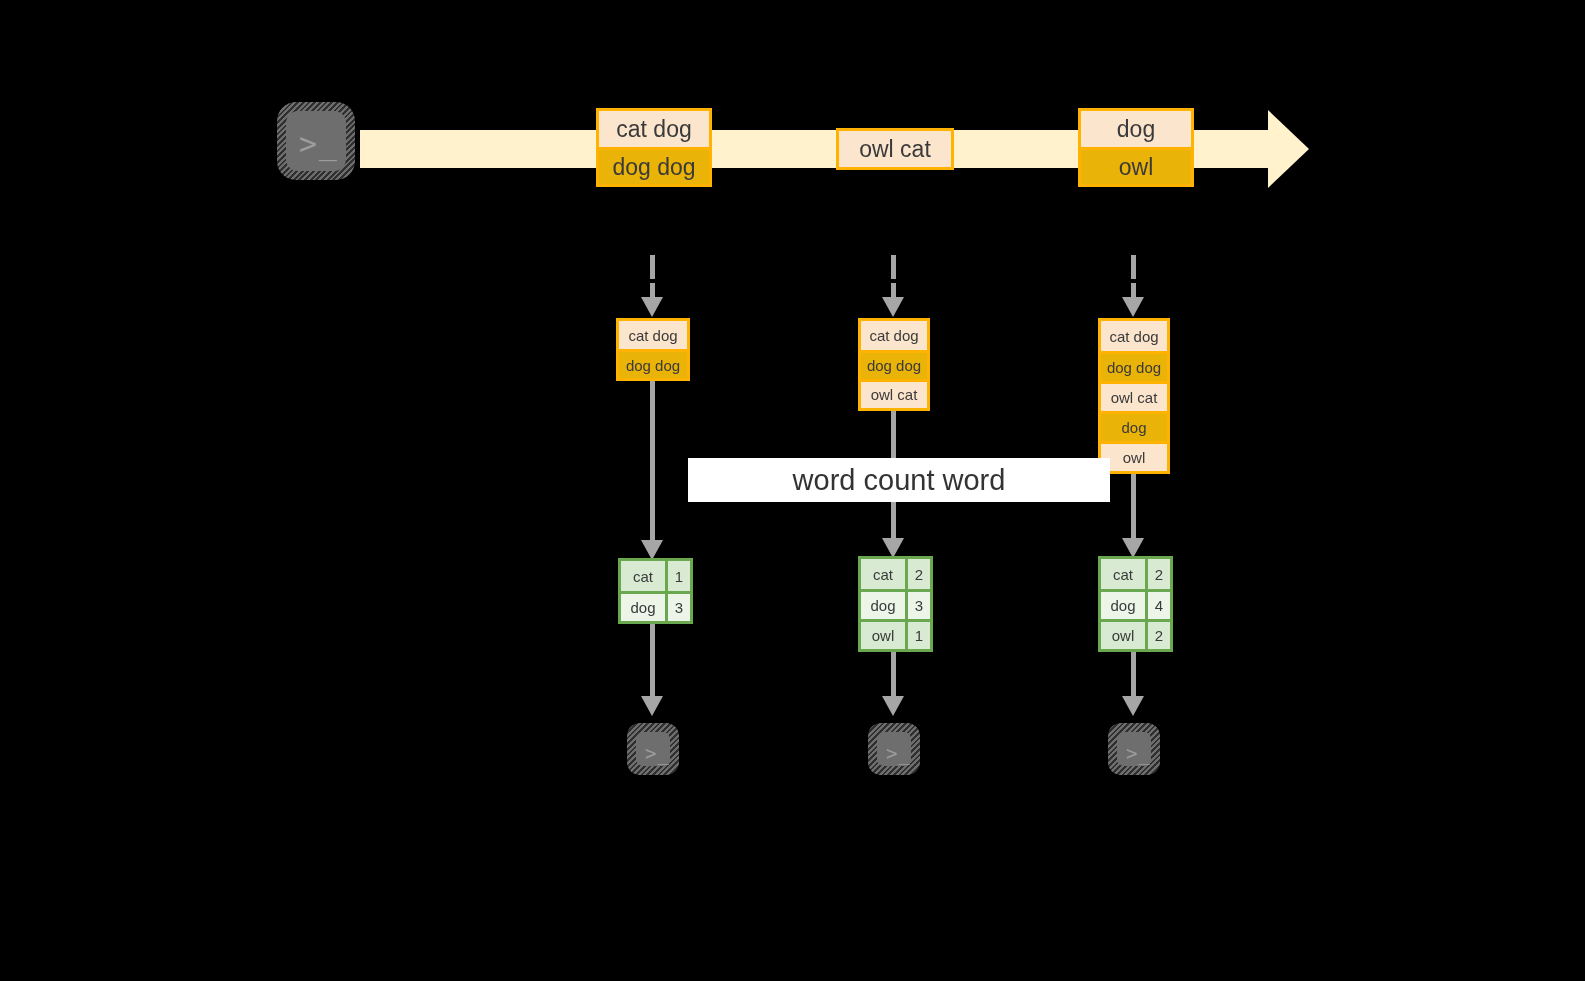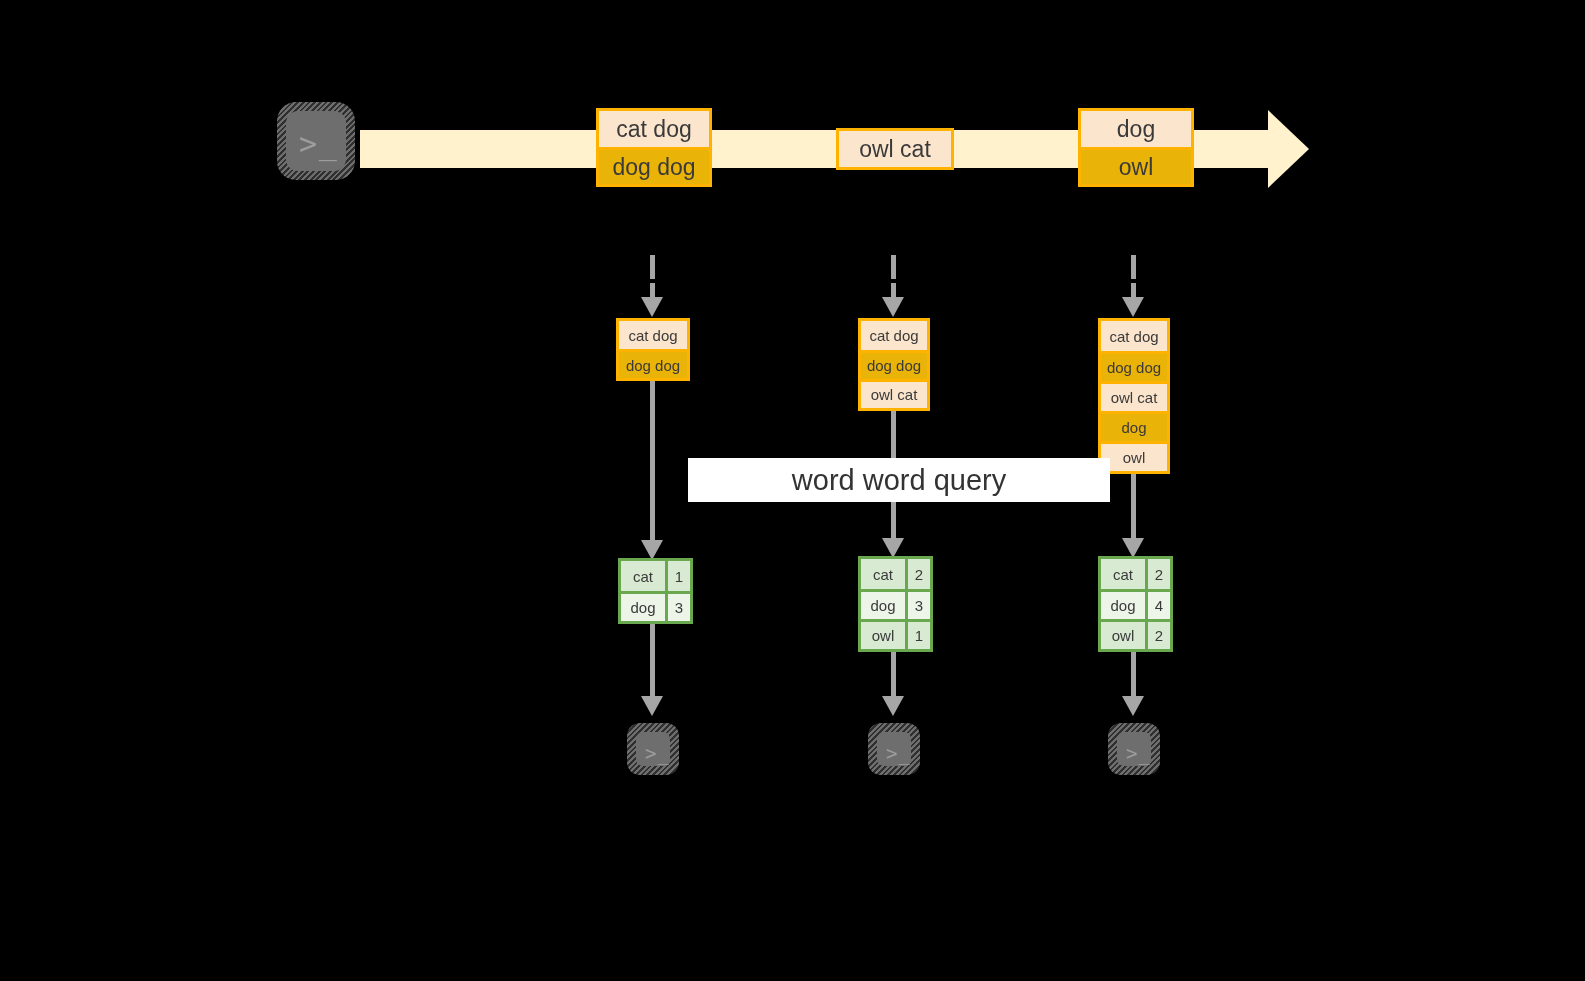"word word query" div.query-label { text: word query -> count word }
